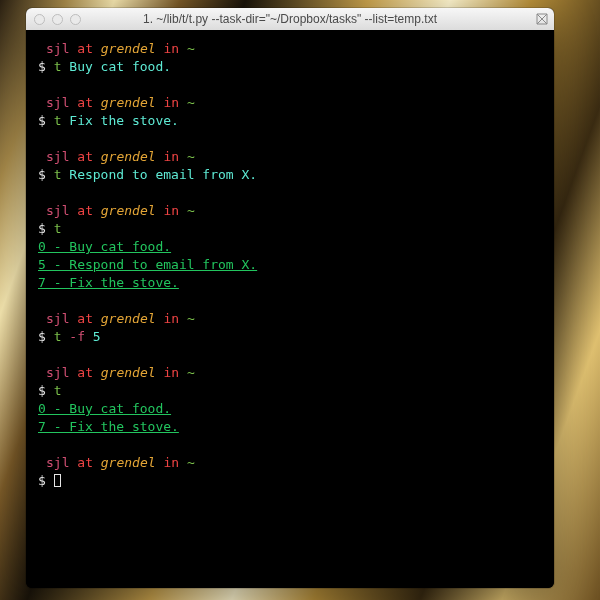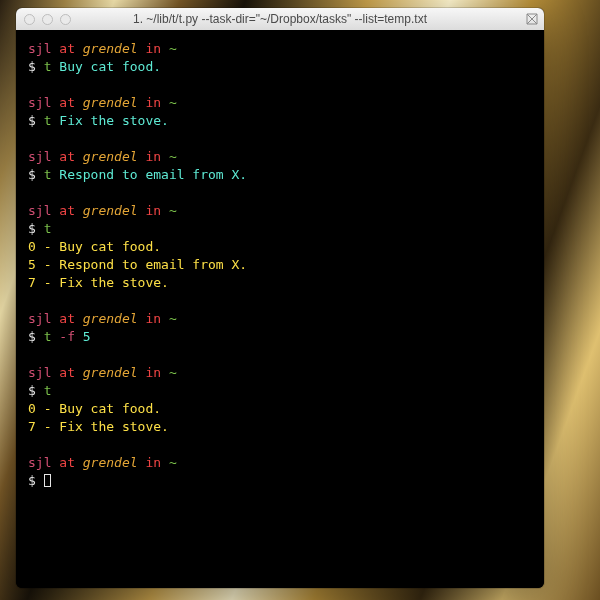"1. ~/lib/t/t.py" .window { left: 16px -> 26px }
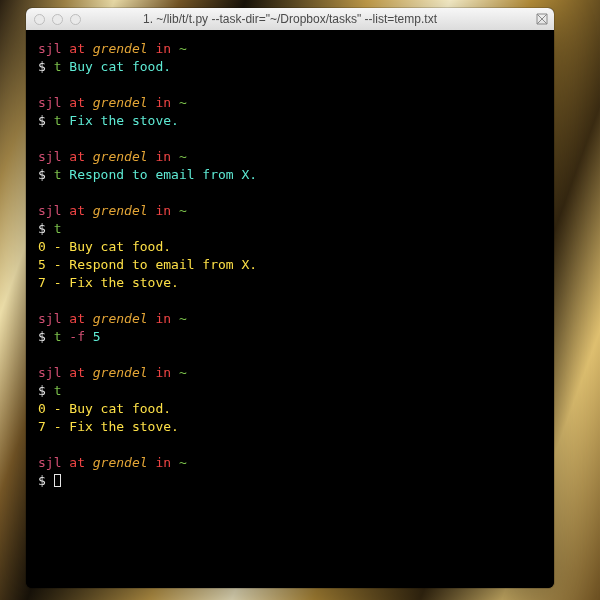"sjl" .user { margin-left: none -> 8px }
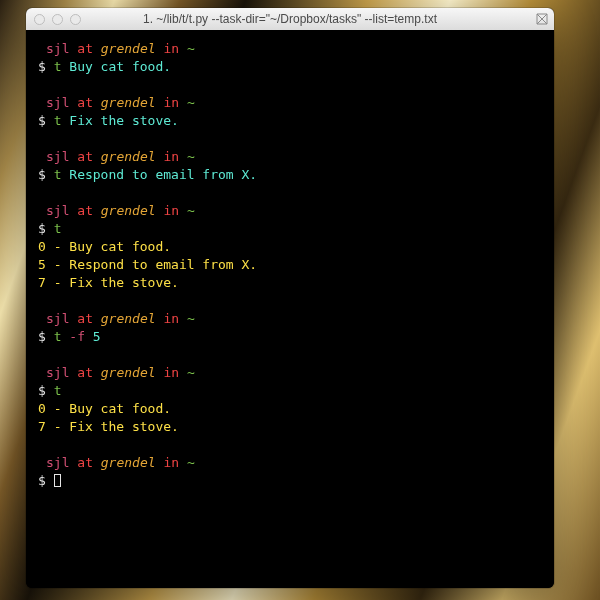"0 - Buy cat food." .out { color: #fde047 -> #22c55e; text-decoration: none -> underline }
